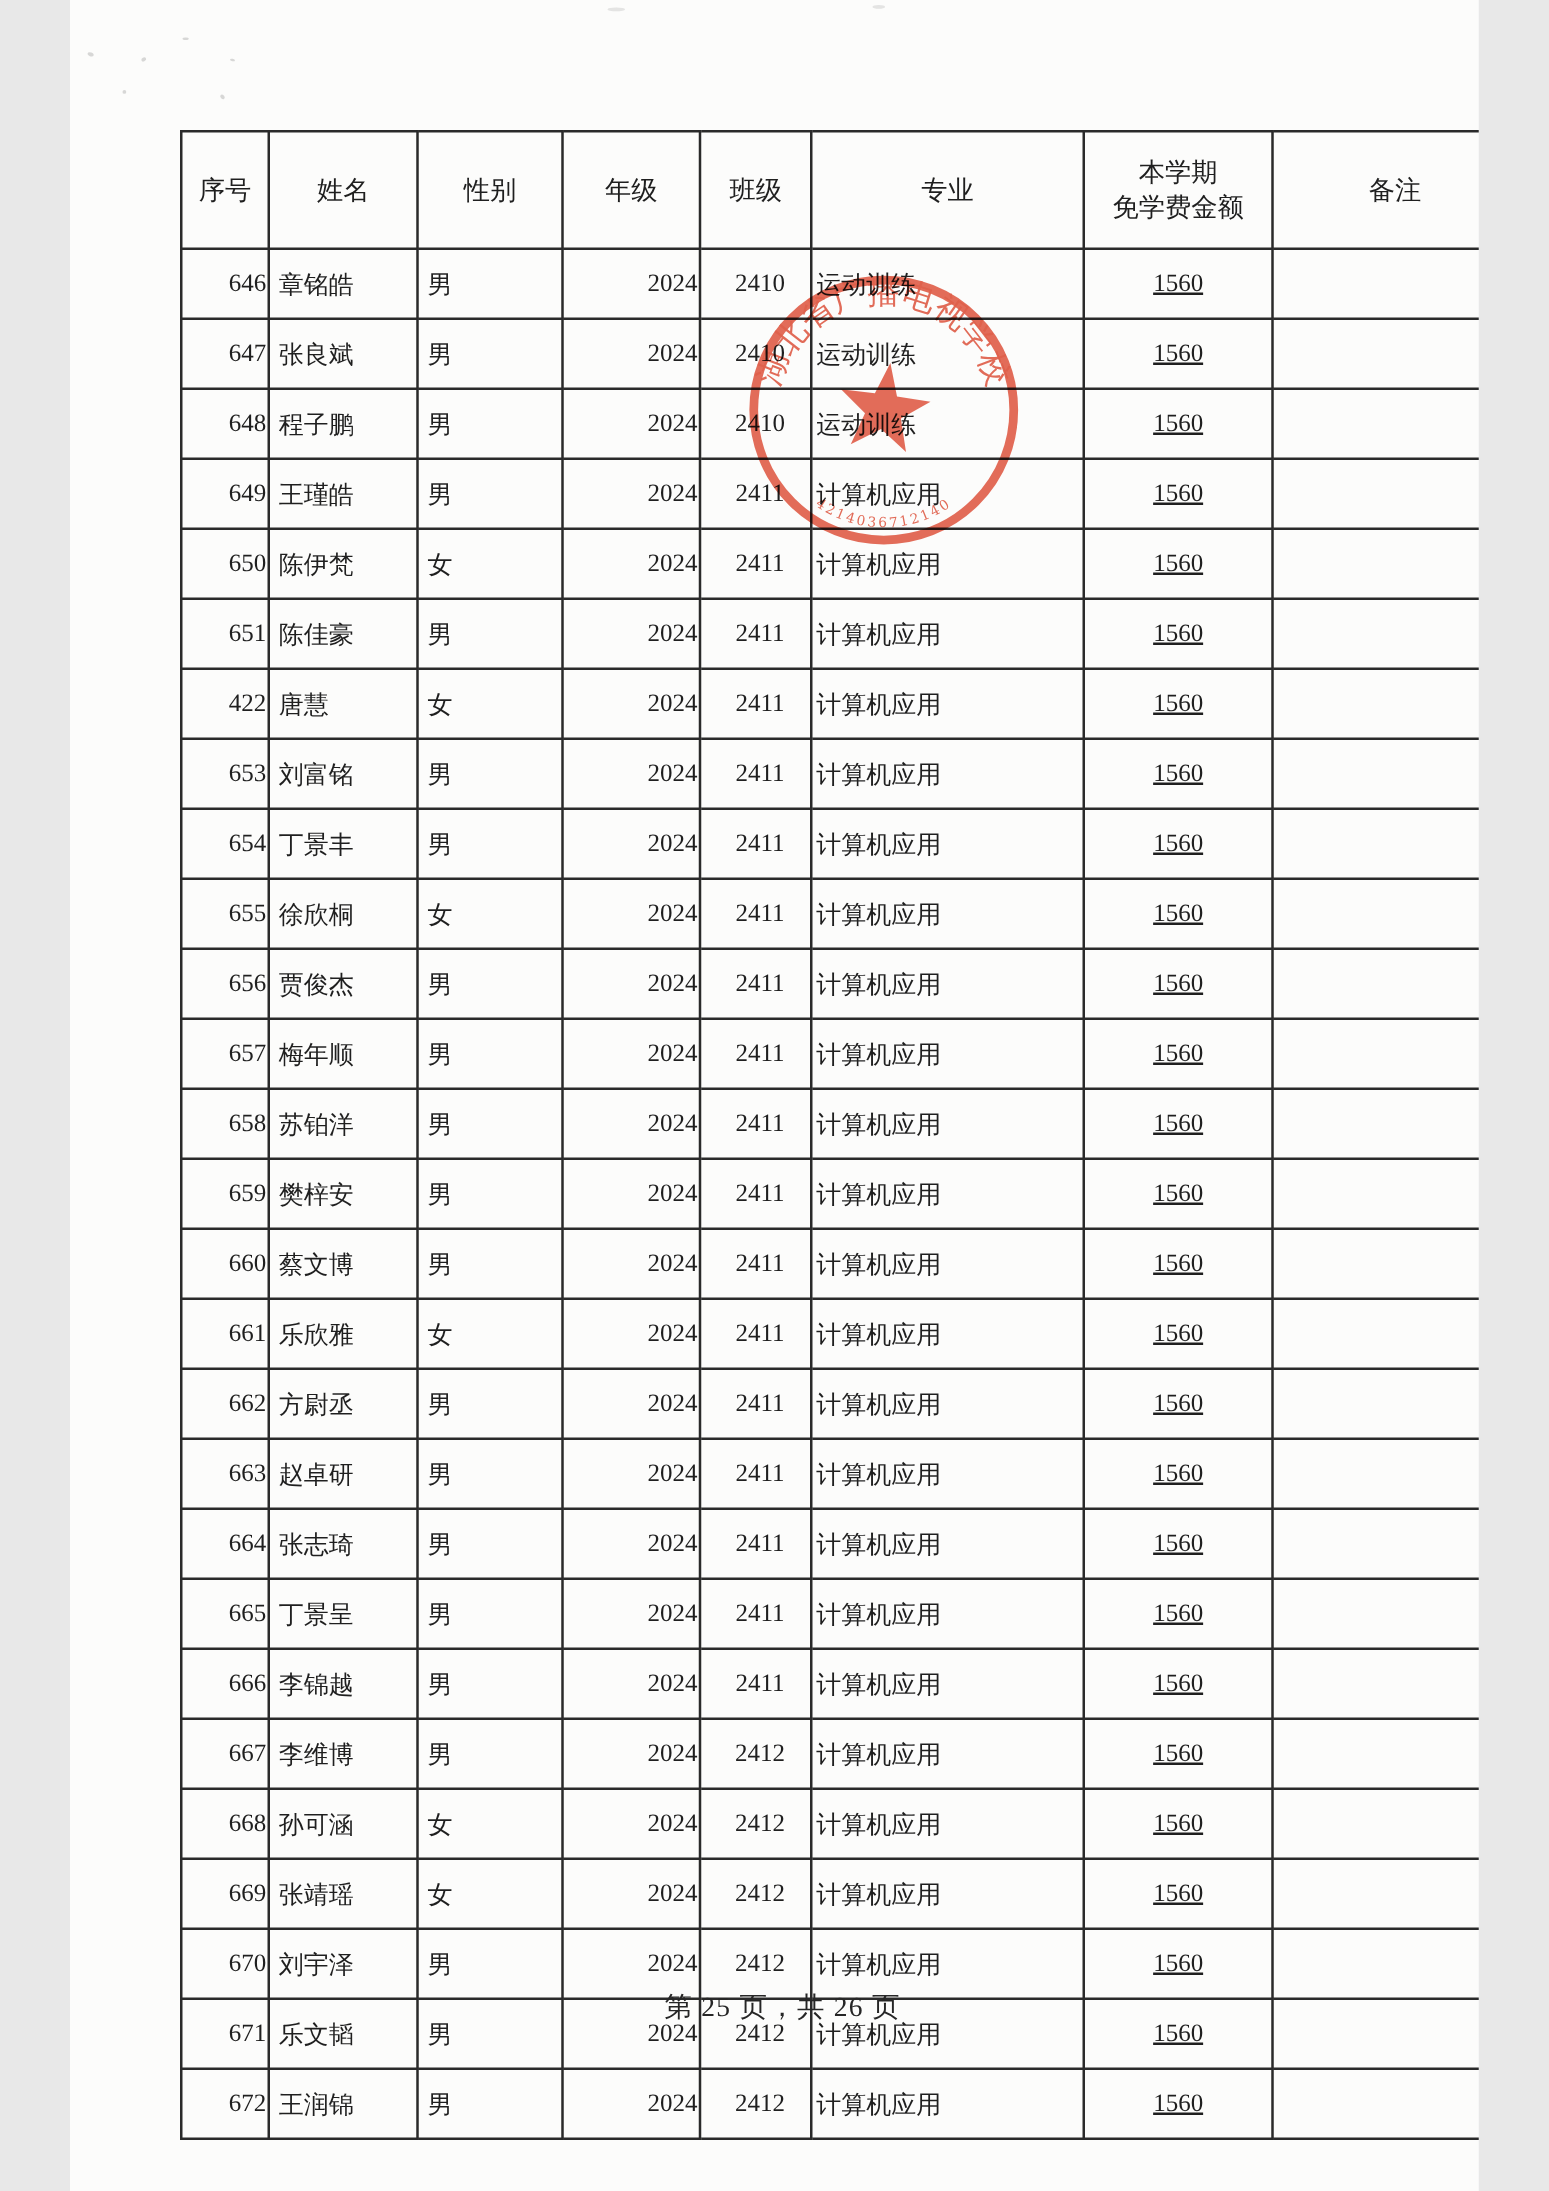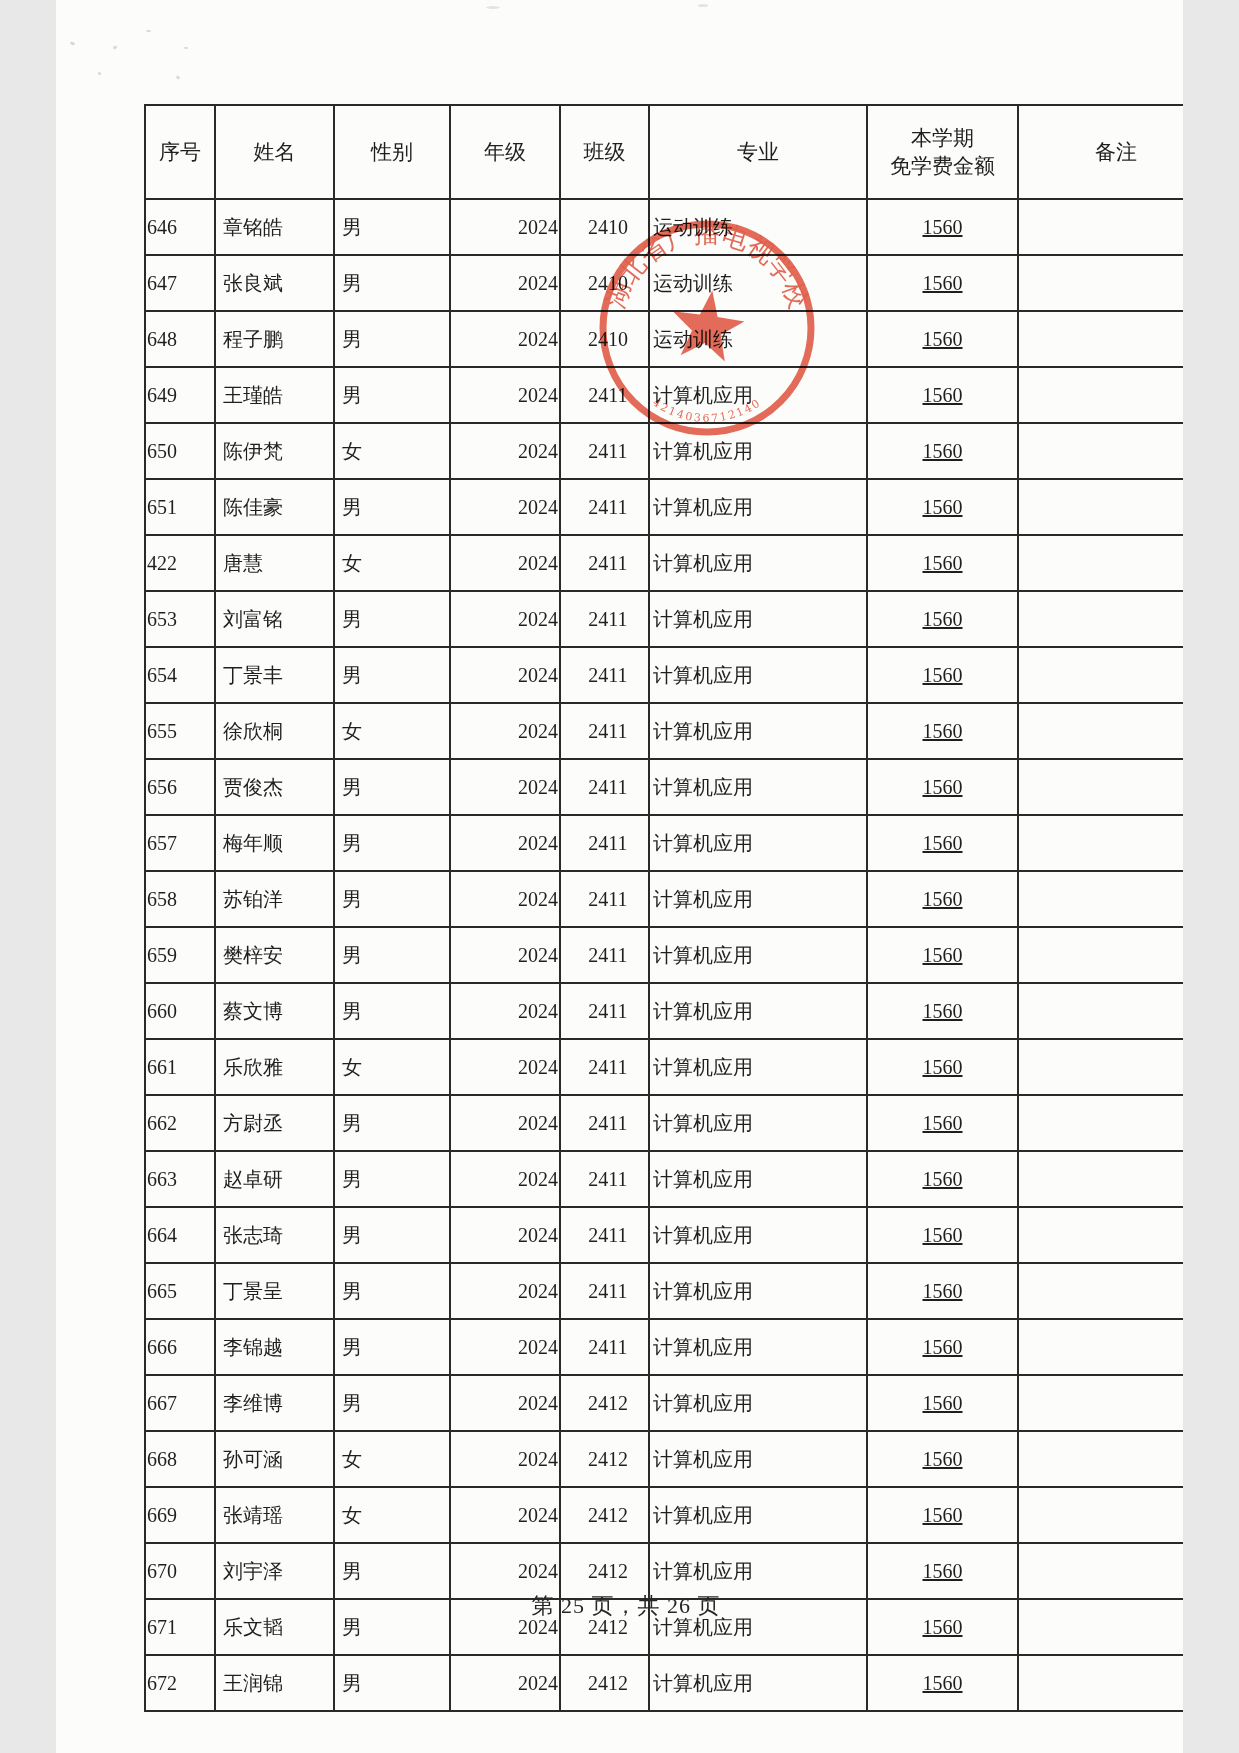"646" td.c0 { text-align: left -> right }
